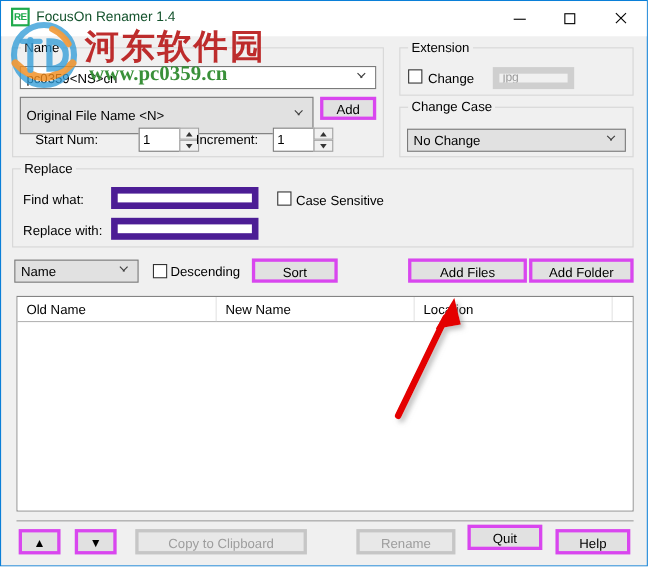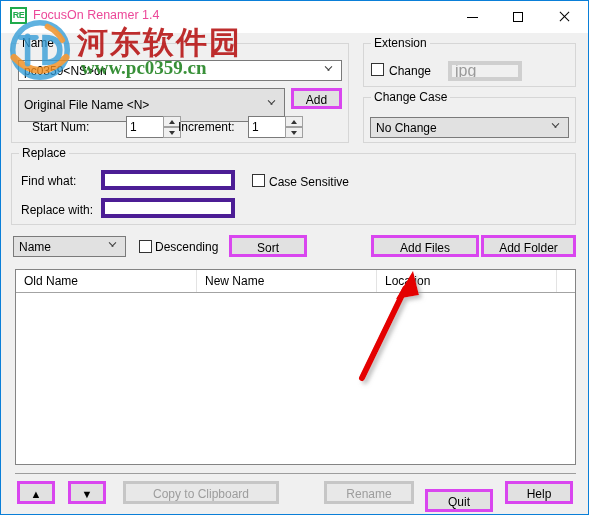"FocusOn Renamer 1.4" #title-text { color: #ec4899 -> #14532d }
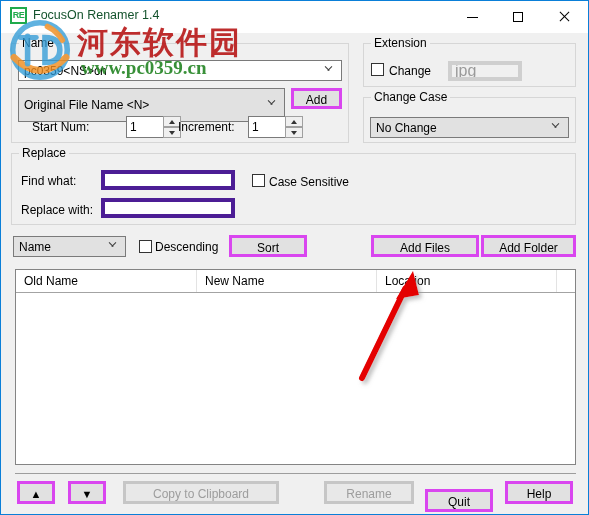"jpg" .txt { border: 4px solid #4c1d95 -> 6px solid #4c1d95; font-size: 16px -> 11px }
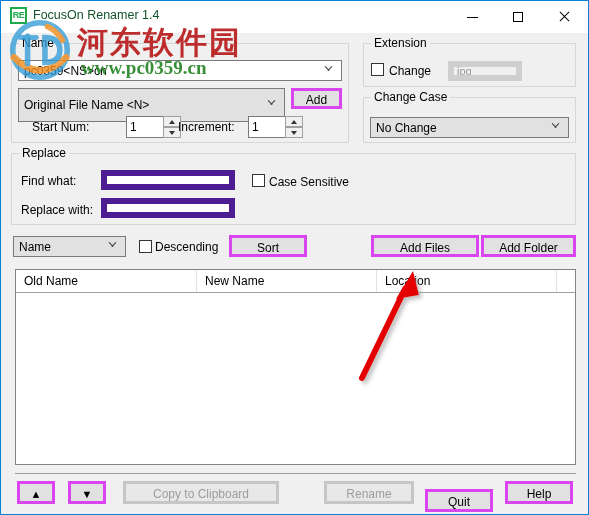"Quit" div.btn { top: 488px -> 476px }
